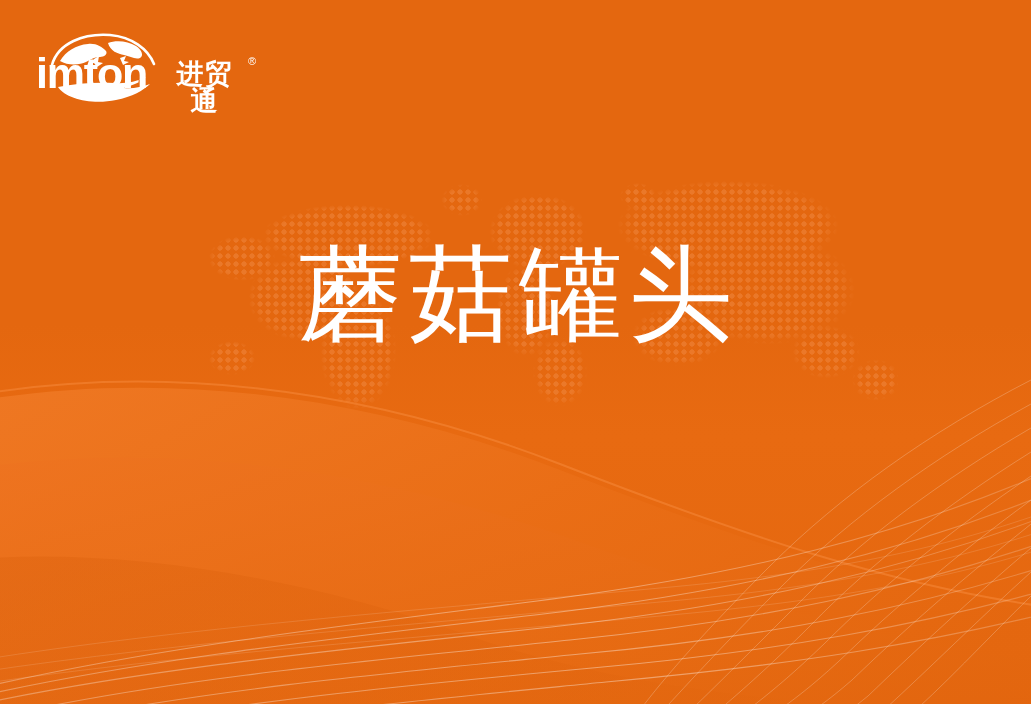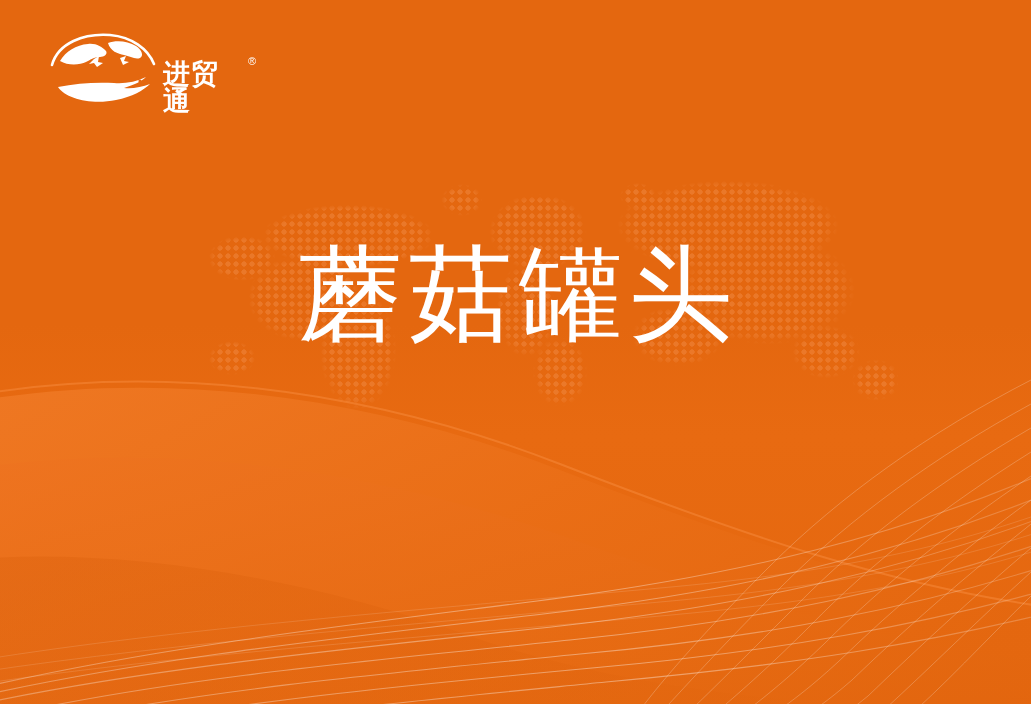"imton" div.logo-wordmark { html: none -> <div>imton</div> }
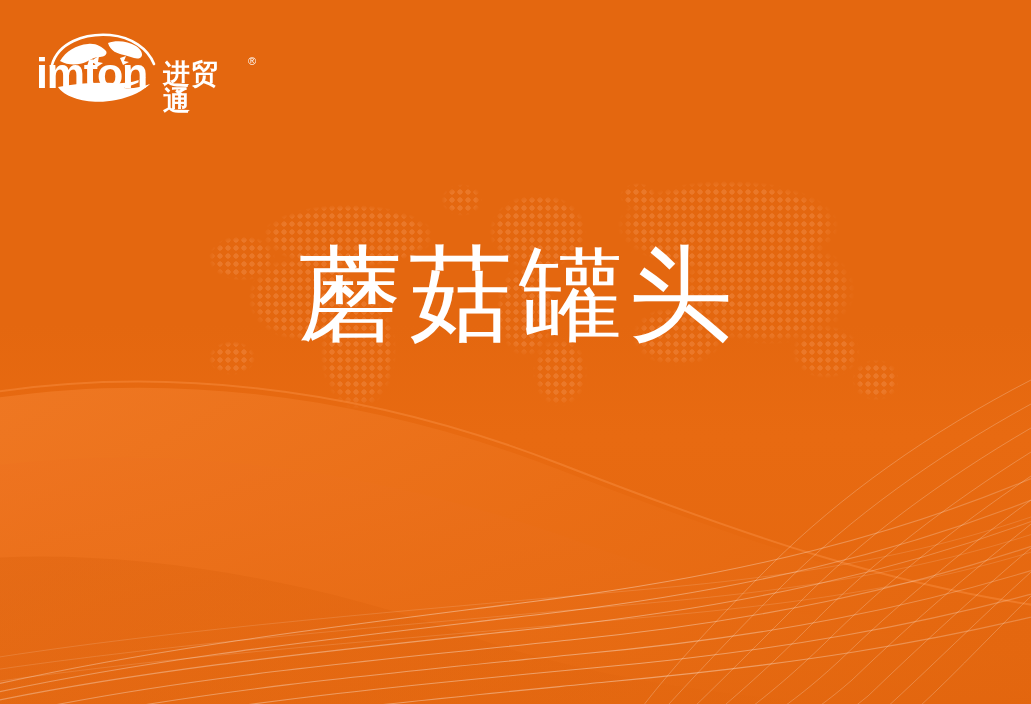"进贸通" .logo-cn { text-align: none -> center }
